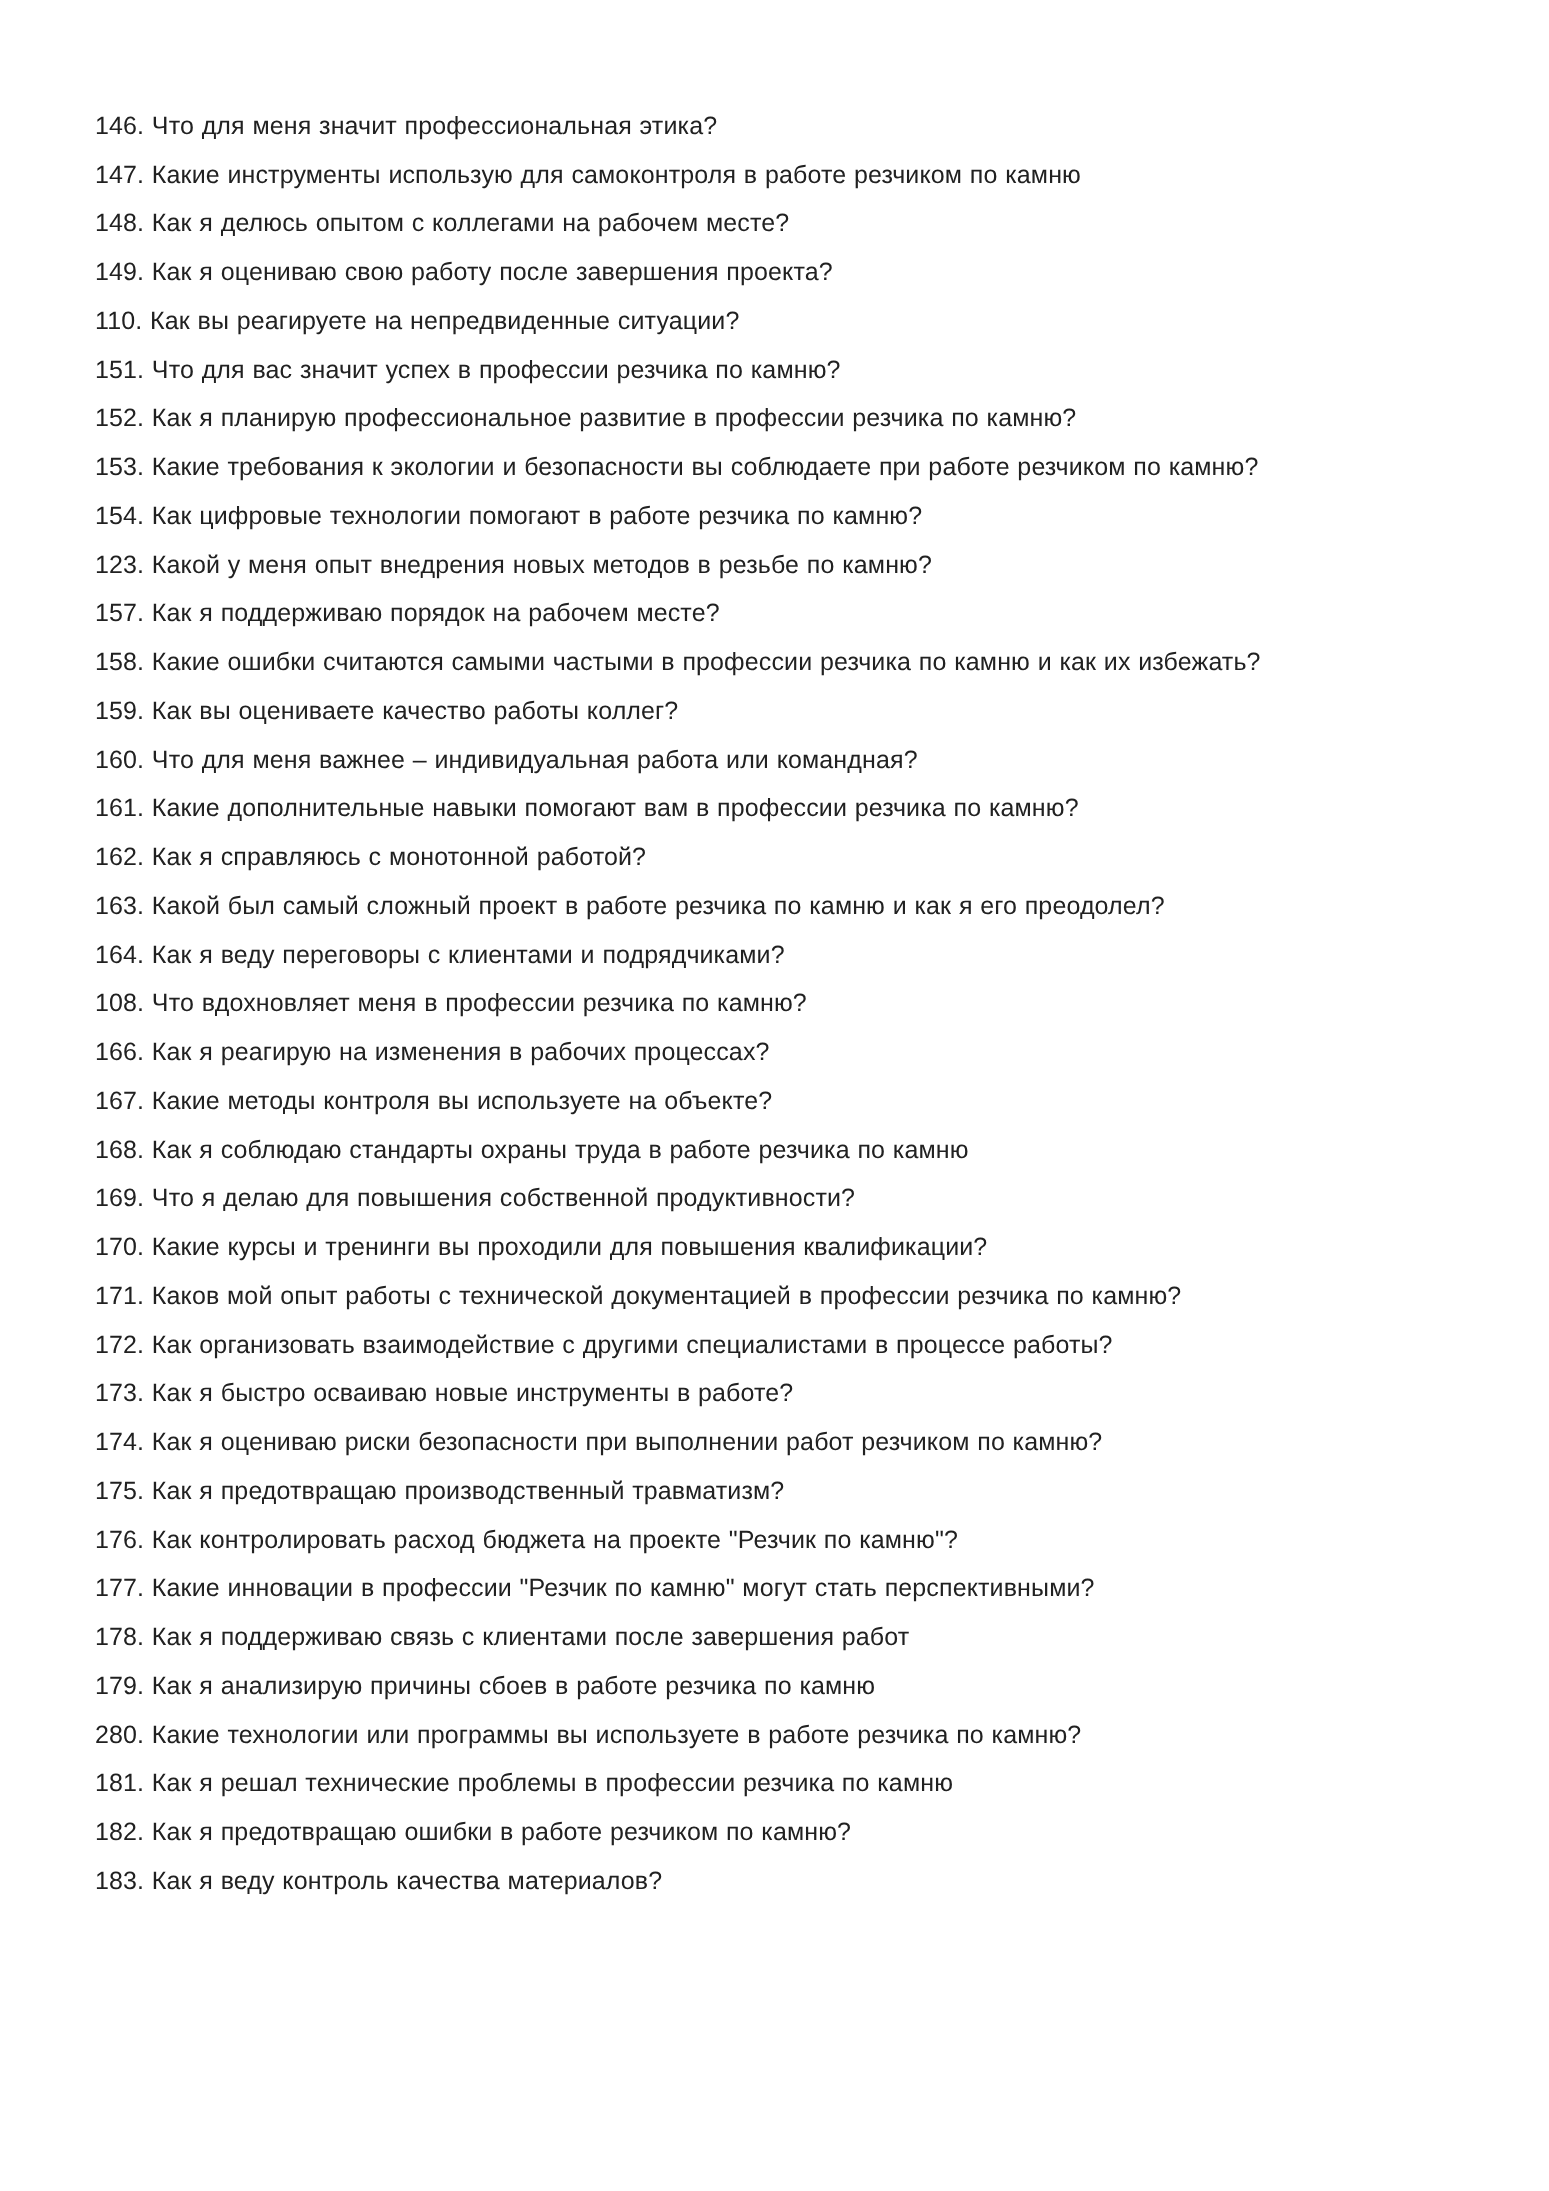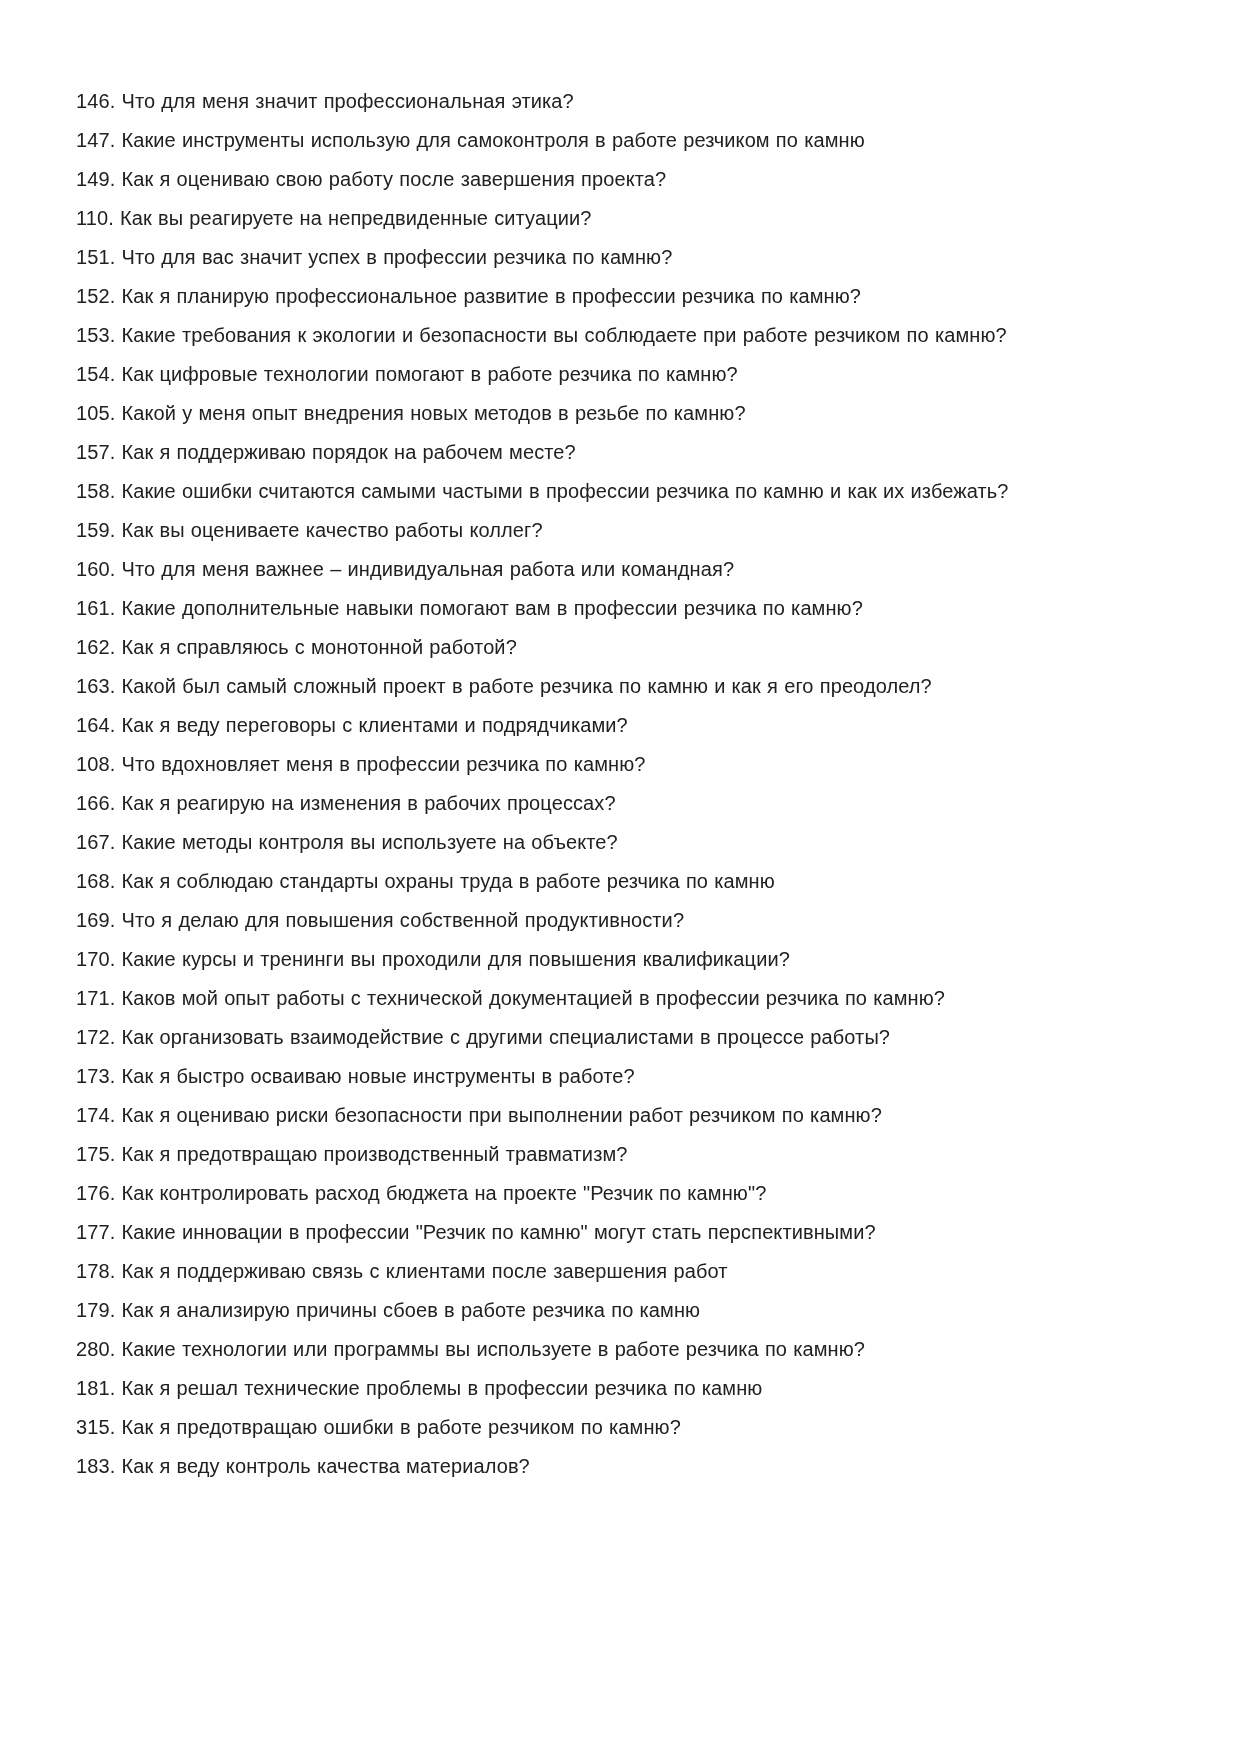"148. Как я делюсь опытом" p.q { html: none -> <p>148. Как я делюсь опытом с коллегами на рабочем месте?</p> }
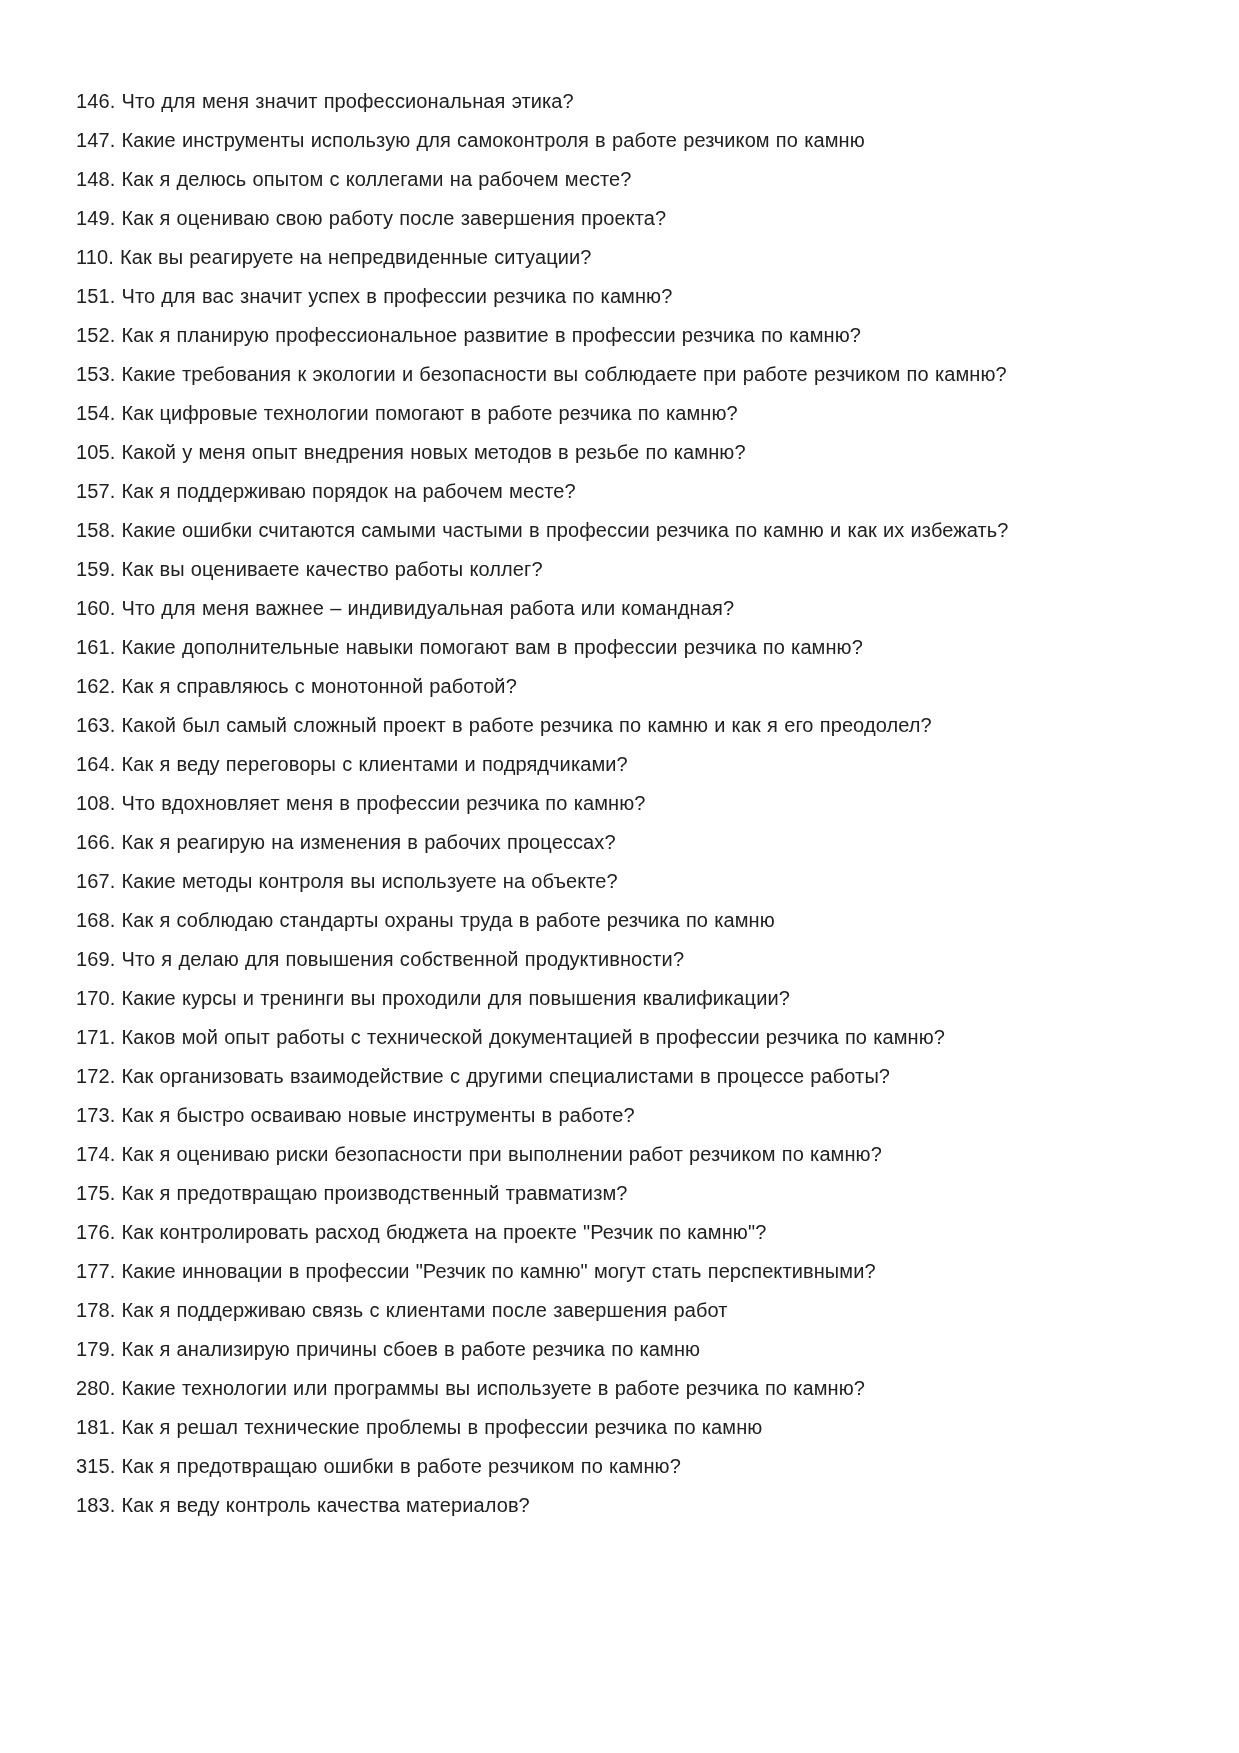"105. Какой у меня опыт" p.q { text: 105 -> 123 }
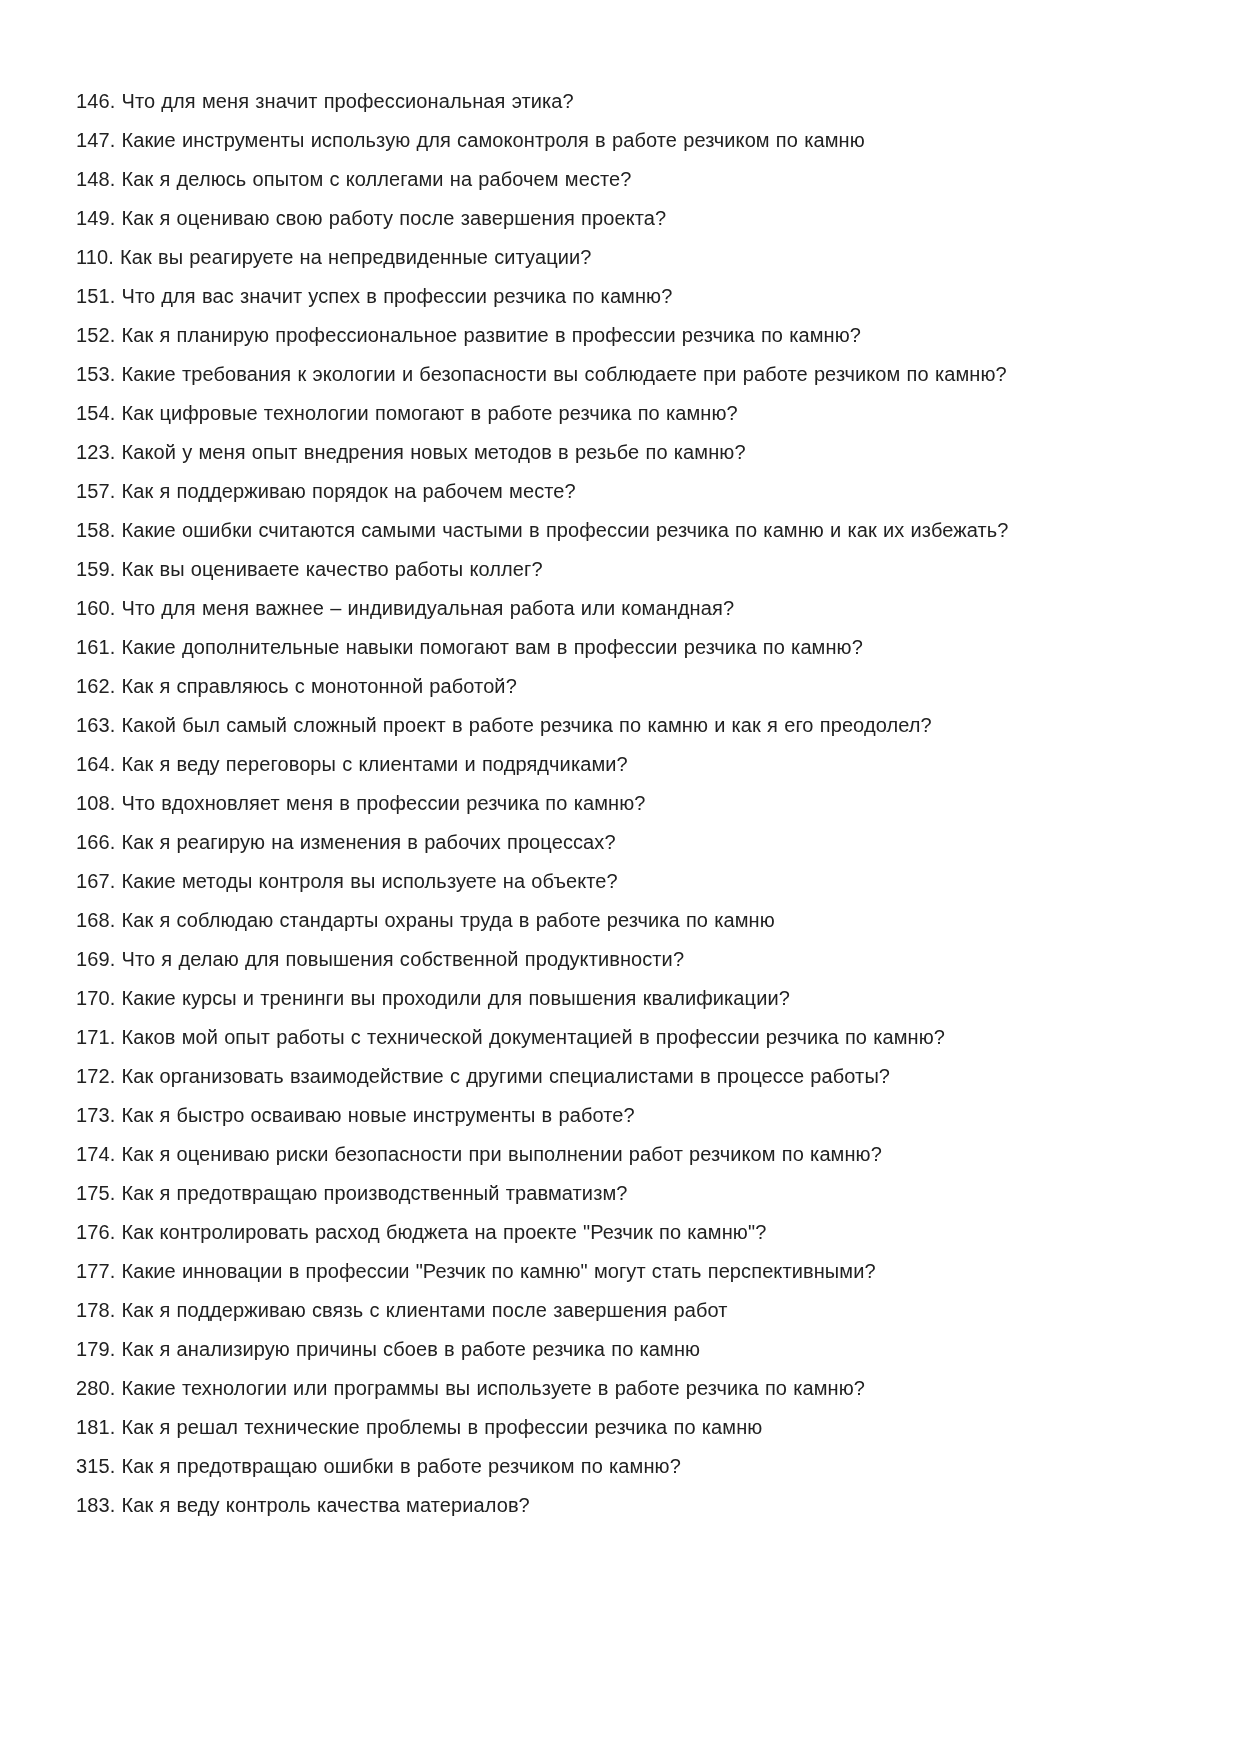"315. Как я предотвращаю ошибки" p.q { text: 315 -> 182 }
